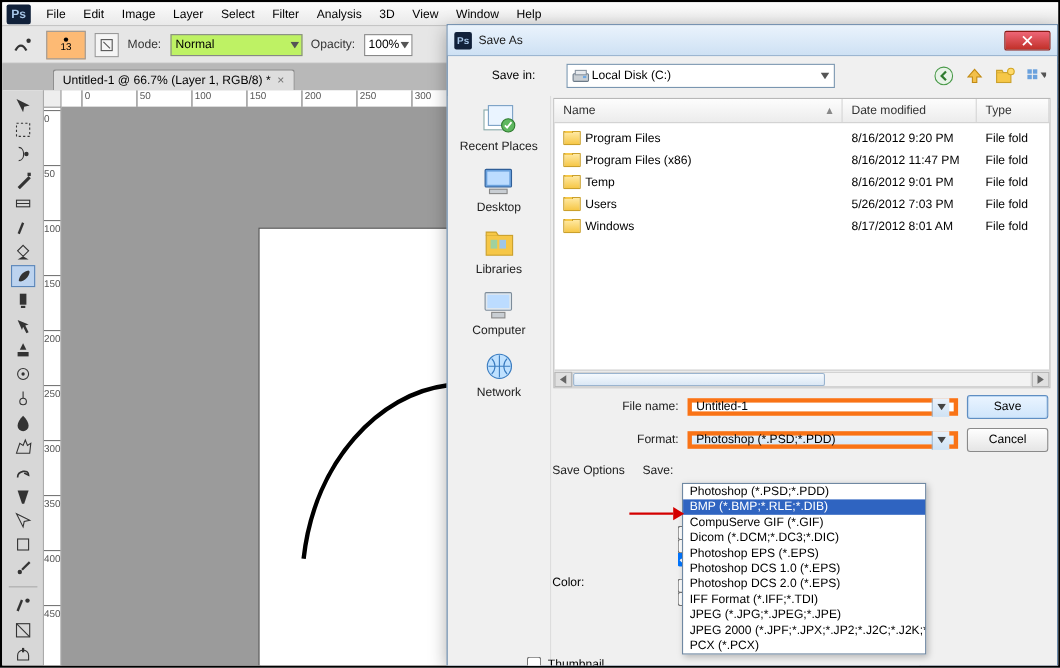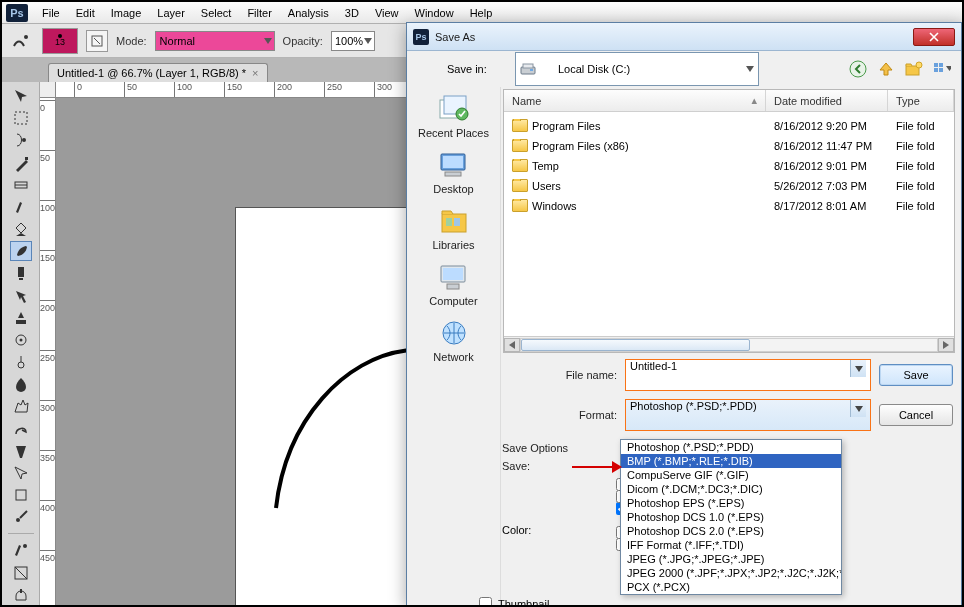"13" .optbar .brush-prev { background: #be185d -> #fdba74 }
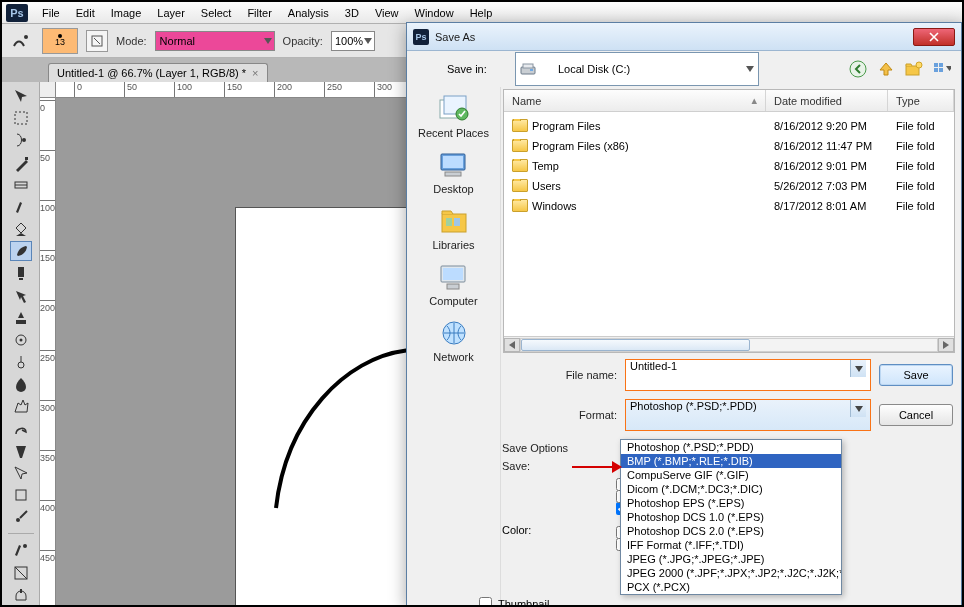"Normal" .optbar .combo { background: #ec4899 -> #bef264 }
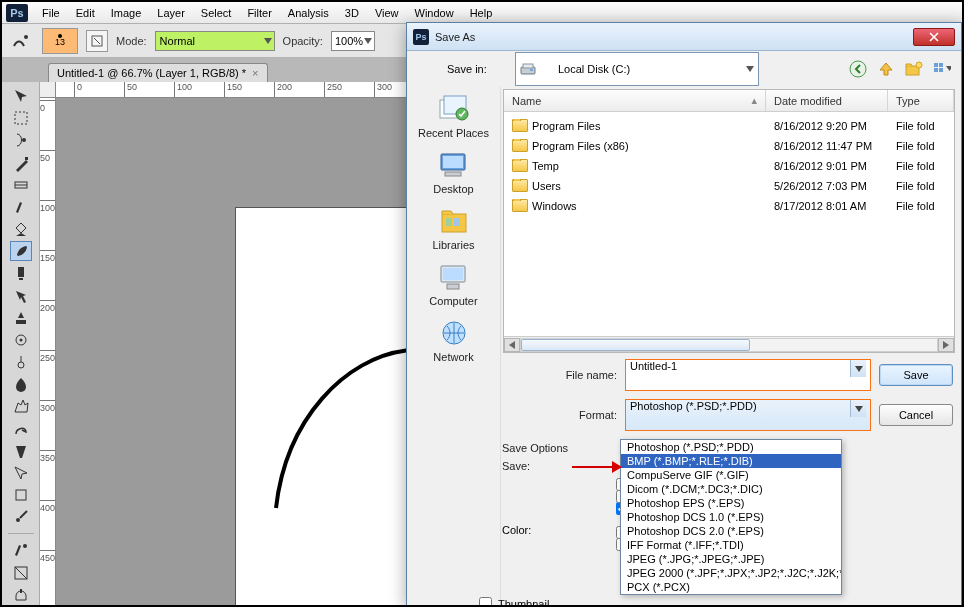"Local Disk (C:)" .dlg-nav .savein { gap: 22px -> 2px; padding: 16px 4px -> 4px 4px }
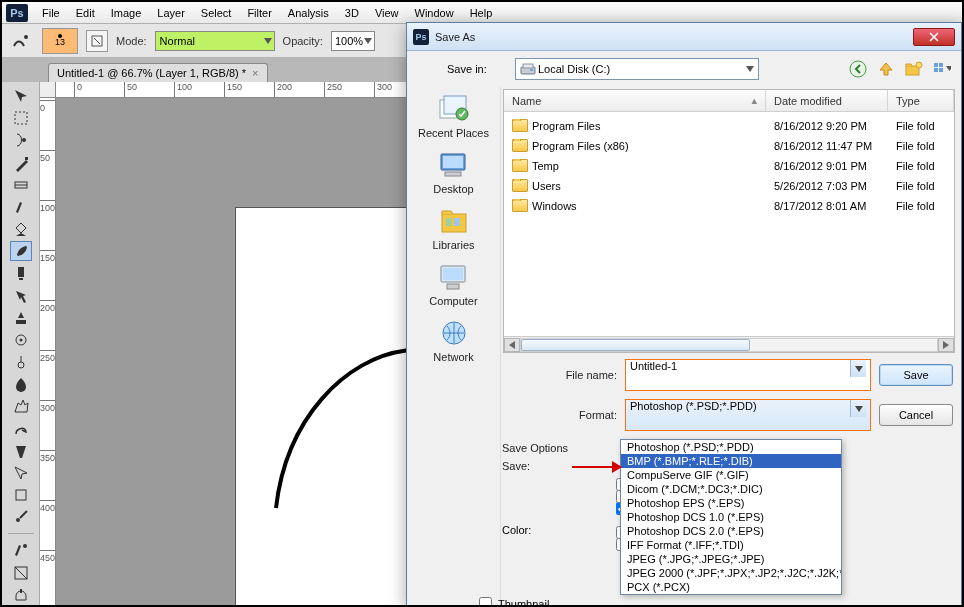"Untitled-1" .field-combo { align-items: none -> center; border: 1px solid #f97316 -> 4px solid #f97316; height: 32px -> 16px }
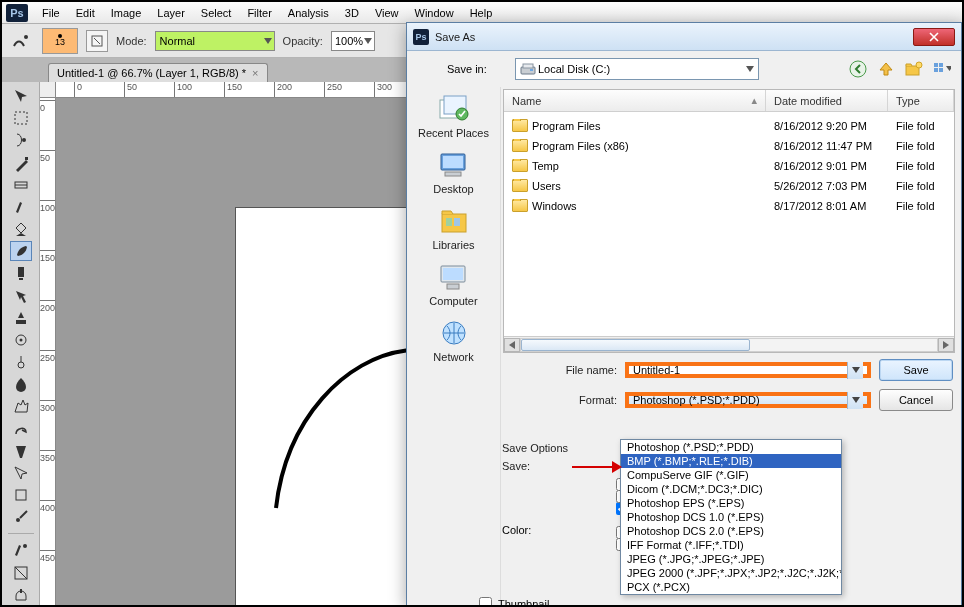"Save Options" .save-opts { flex-direction: column -> row; gap: 6px -> 16px; top: 440px -> 420px }
